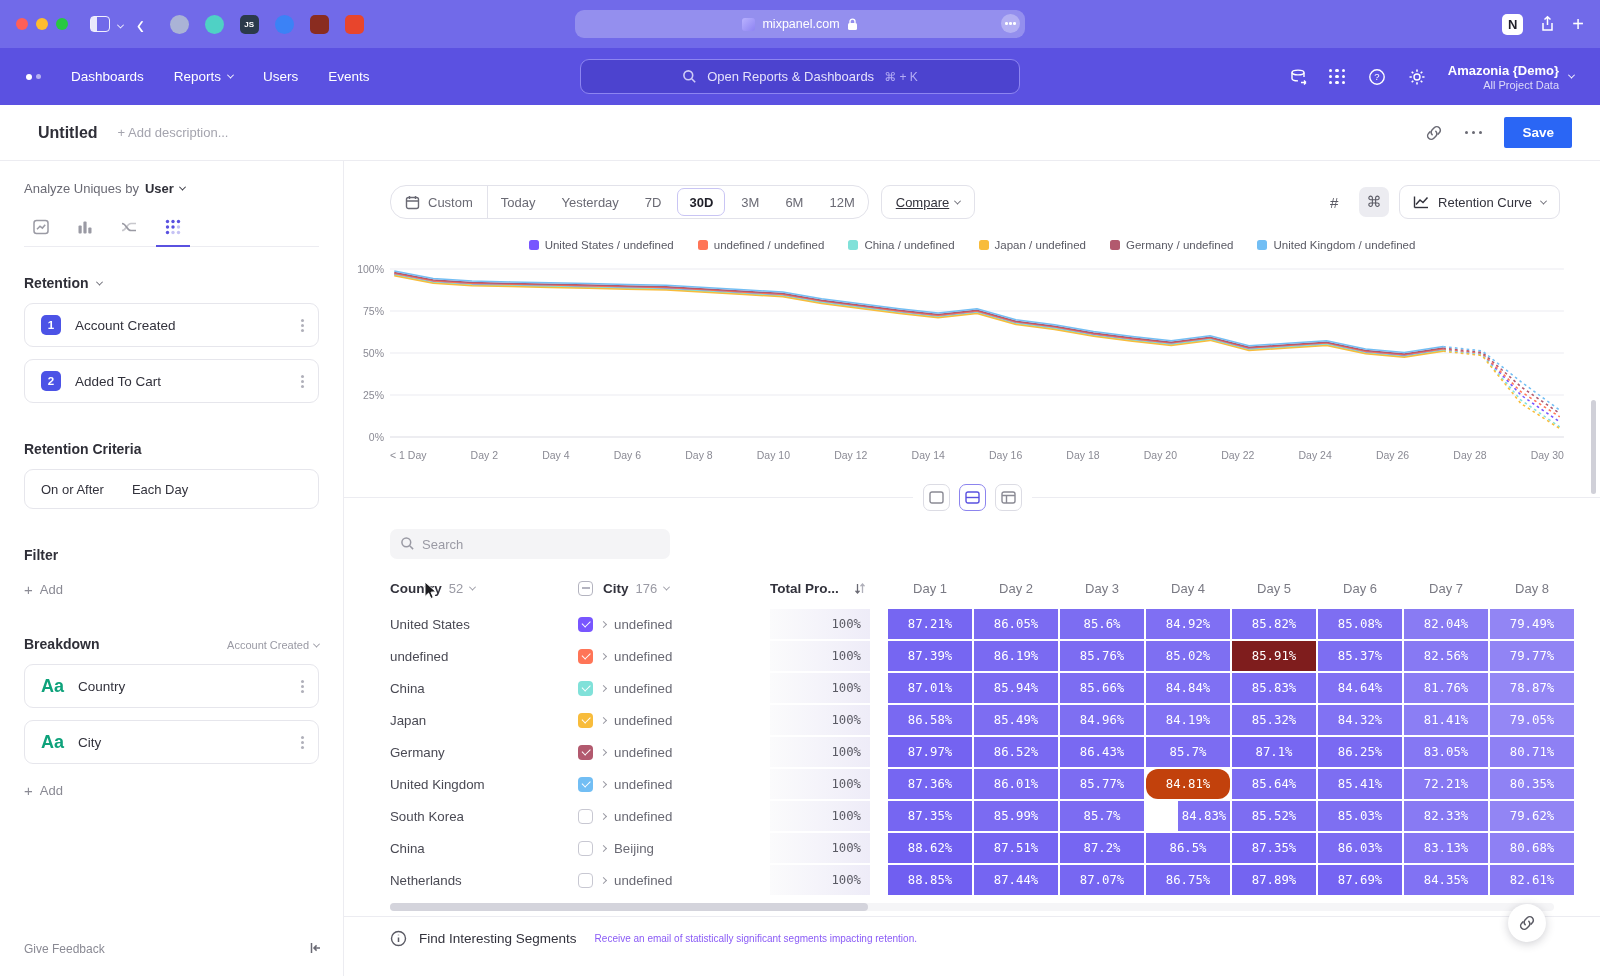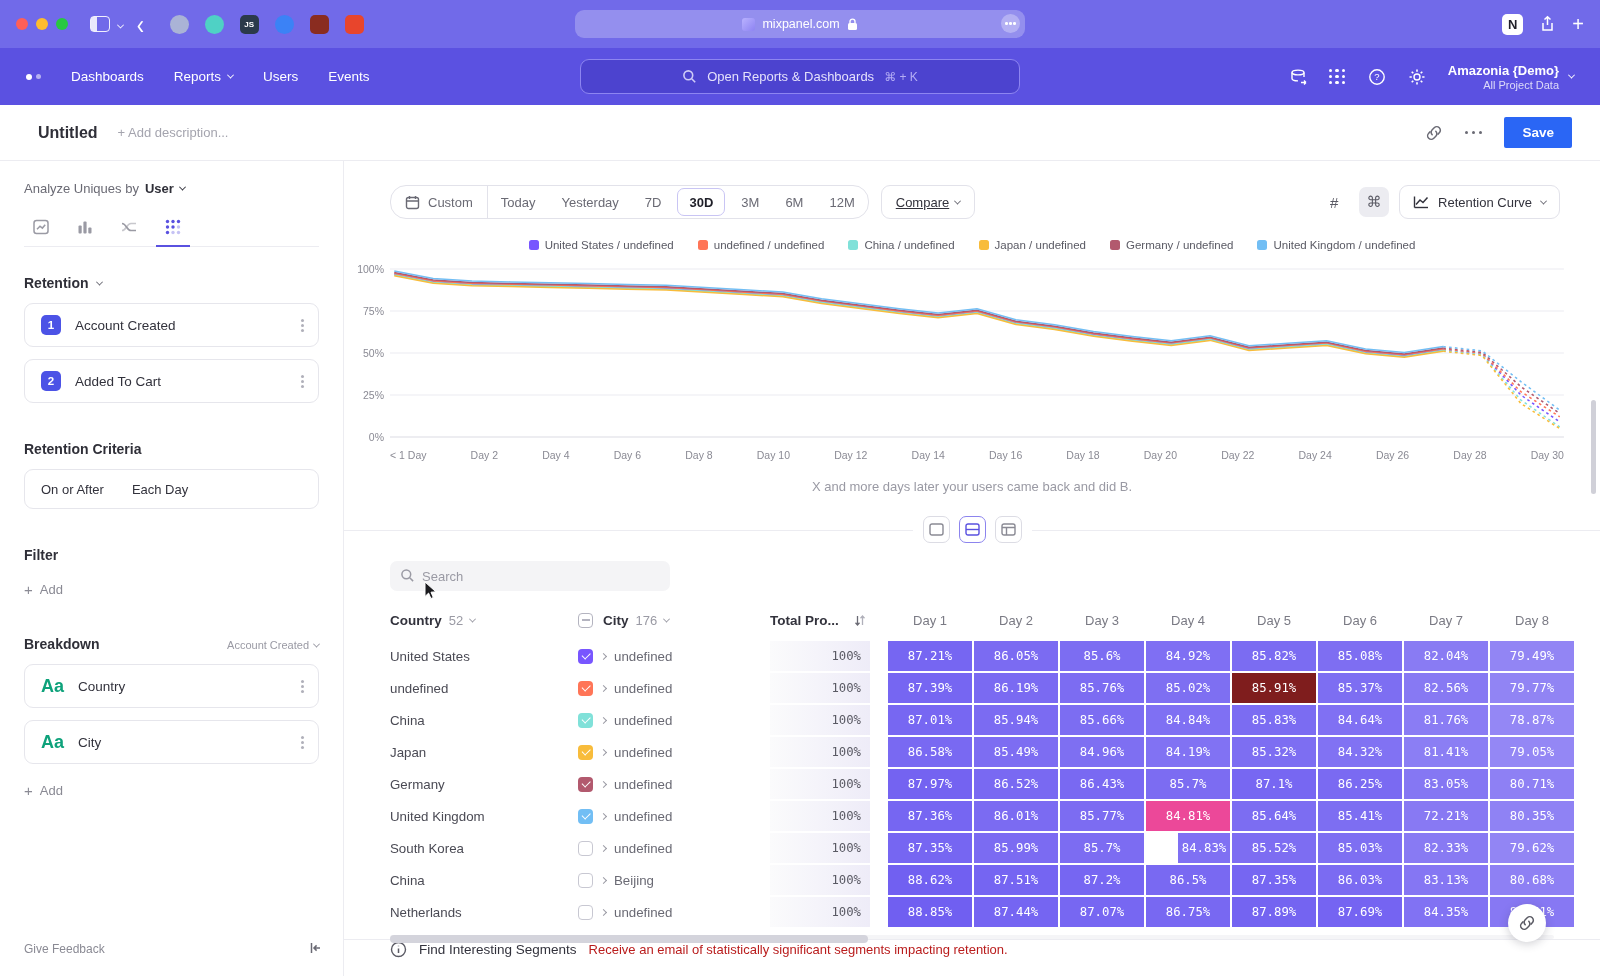"X and more days later" div.chart-caption { html: <div>X and more days later your users came back and did B.</div> -> none }
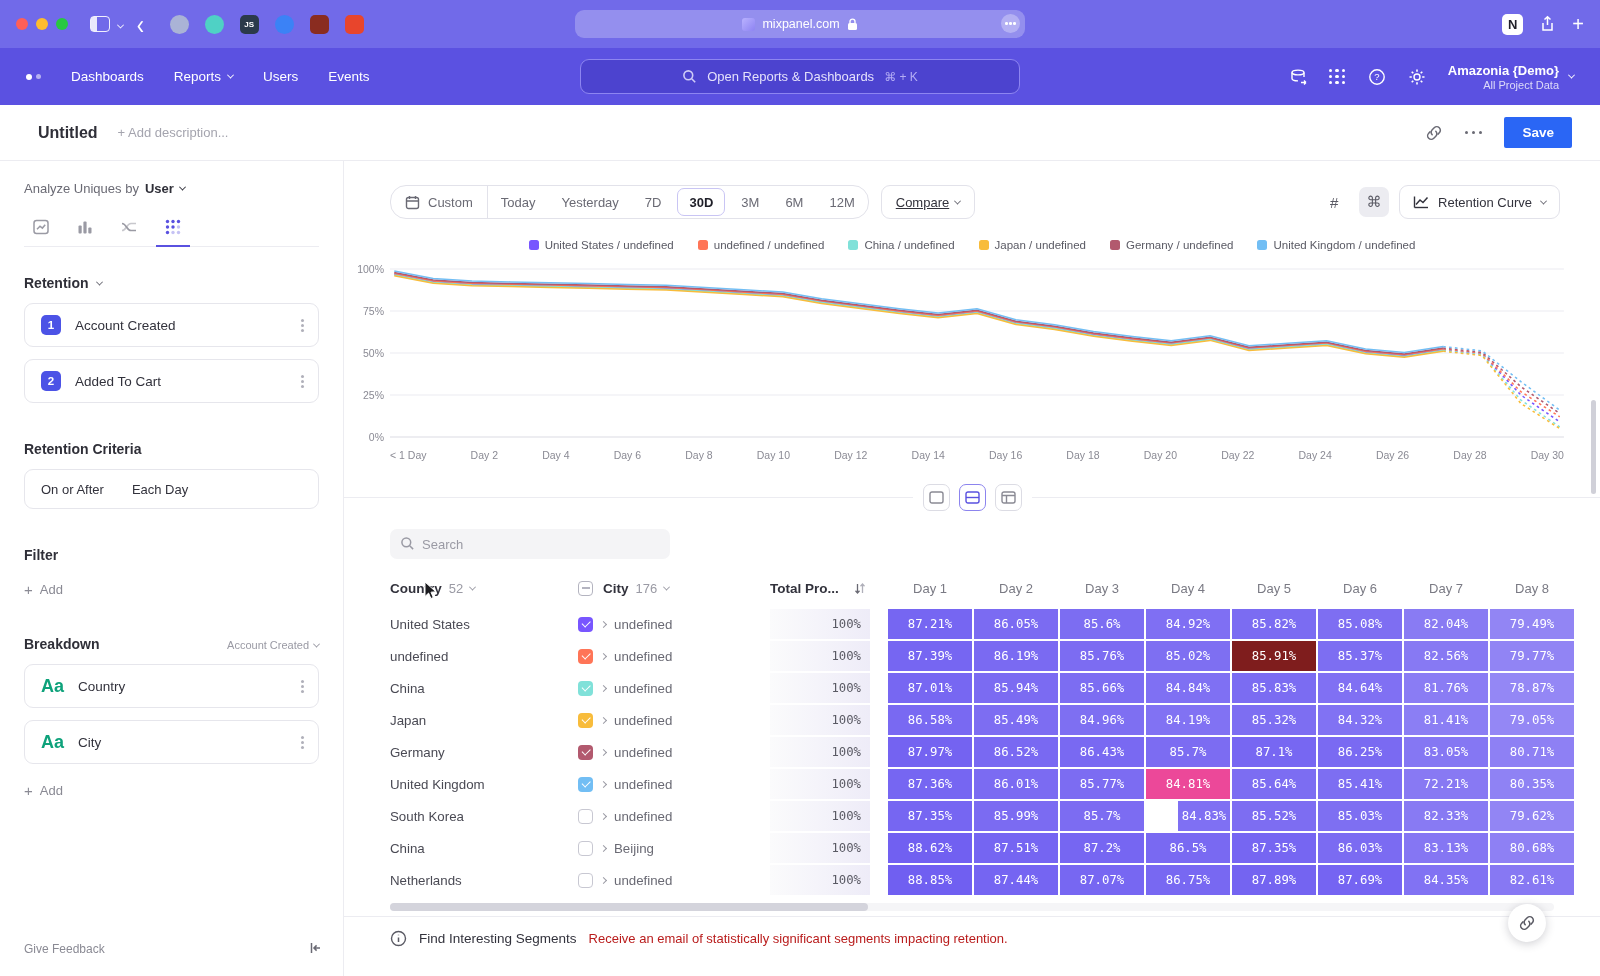"84.81%" div.cell { background: #ec4899 -> #c2410c; border-radius: none -> 12px }
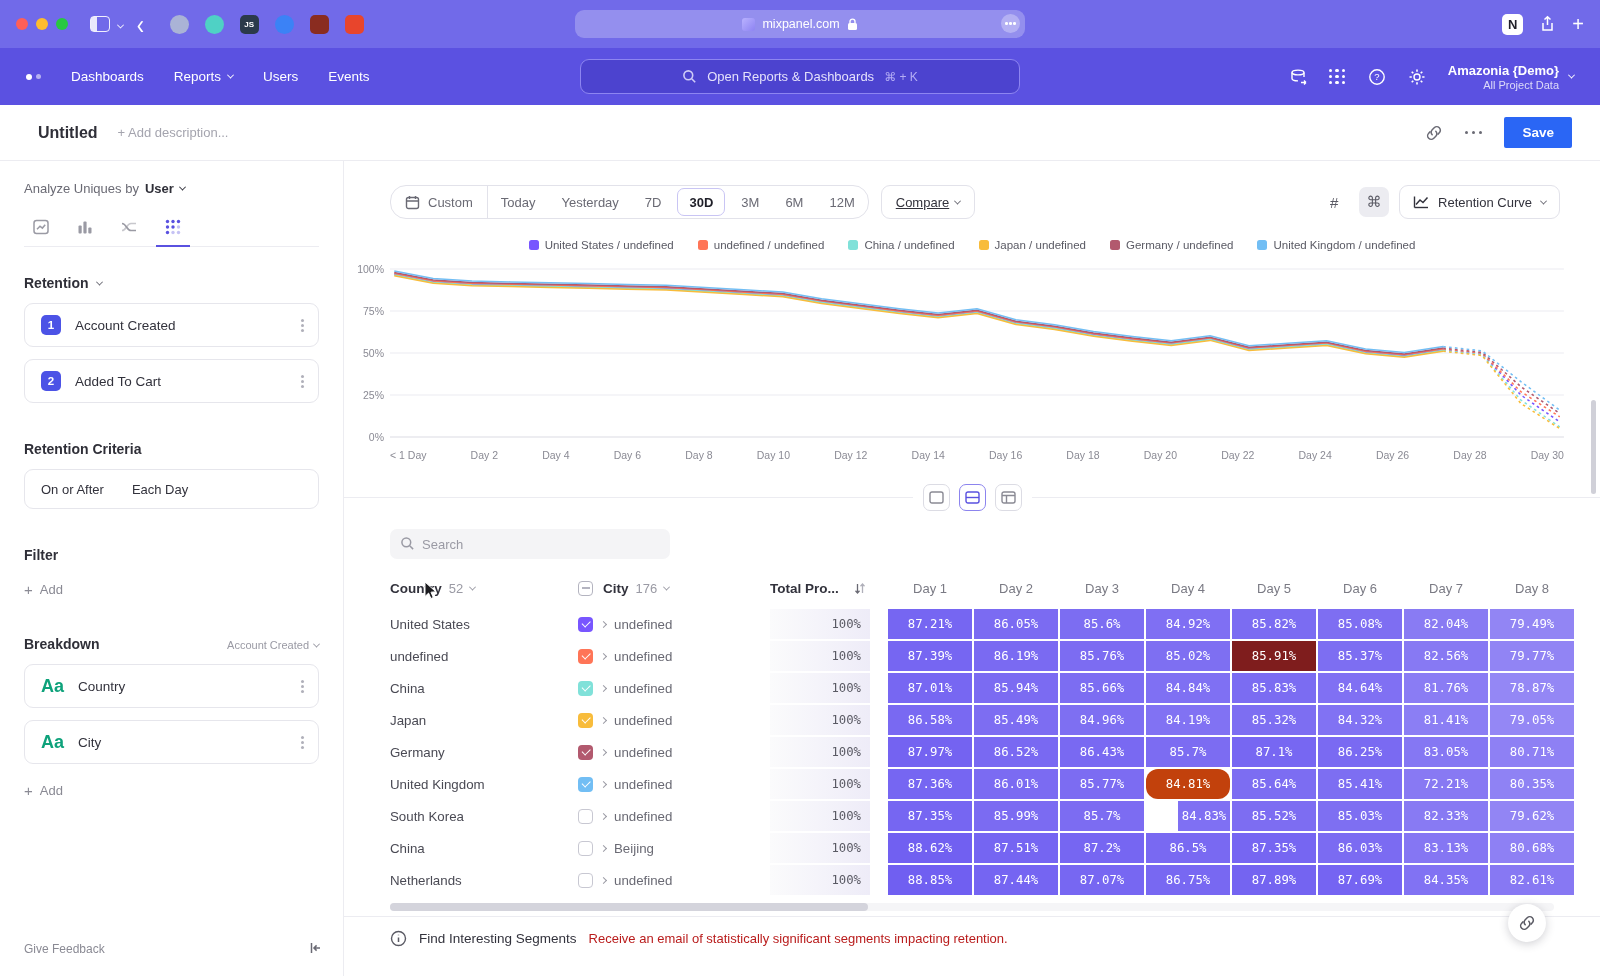"Receive an email of statistically" .footer-sub { color: #b91c1c -> #8b5cf6; font-size: 13px -> 10px; margin-left: none -> 6px }
